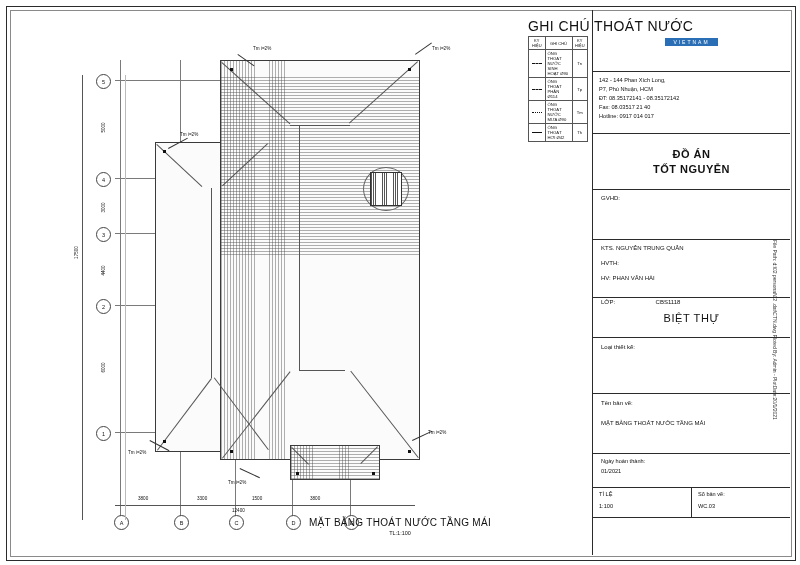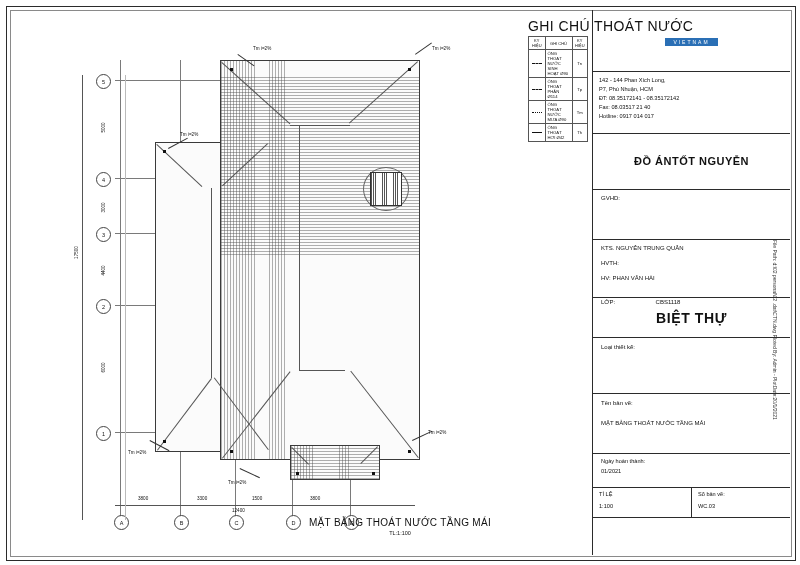"ĐỒ ÁN" #tb-project { flex-direction: row -> column }
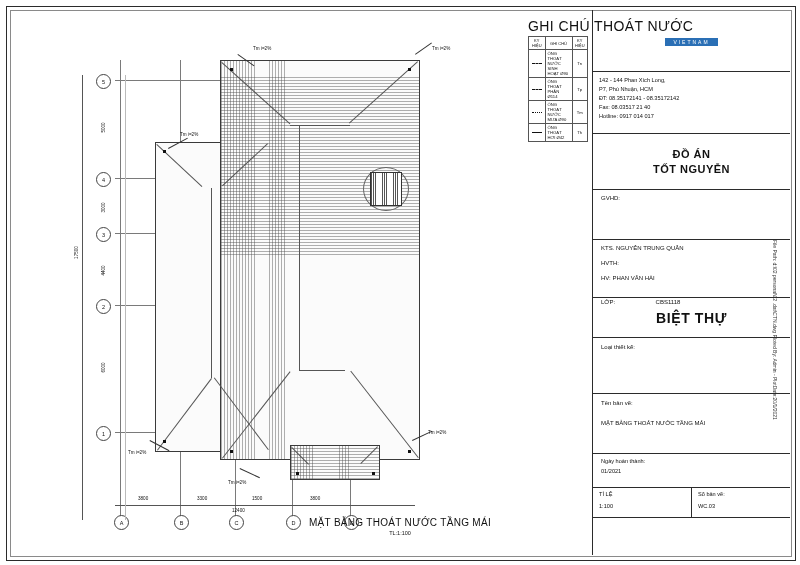"BIỆT THỰ" #tb-bietthu div { font-size: 14px -> 11px; font-weight: bold -> normal }
